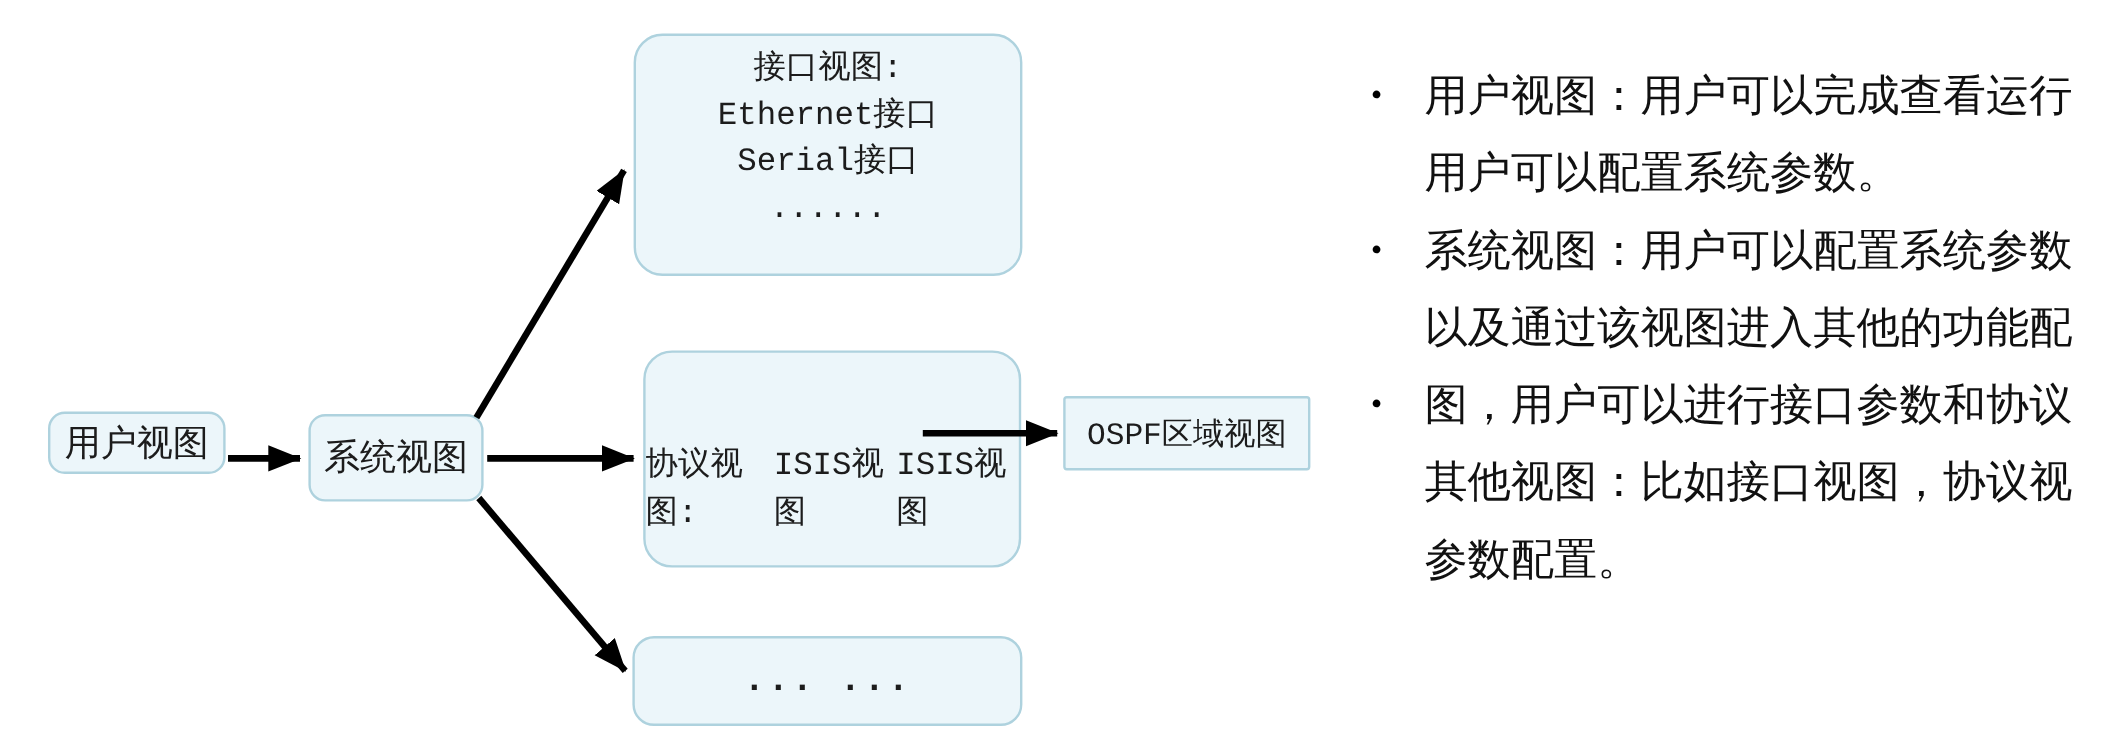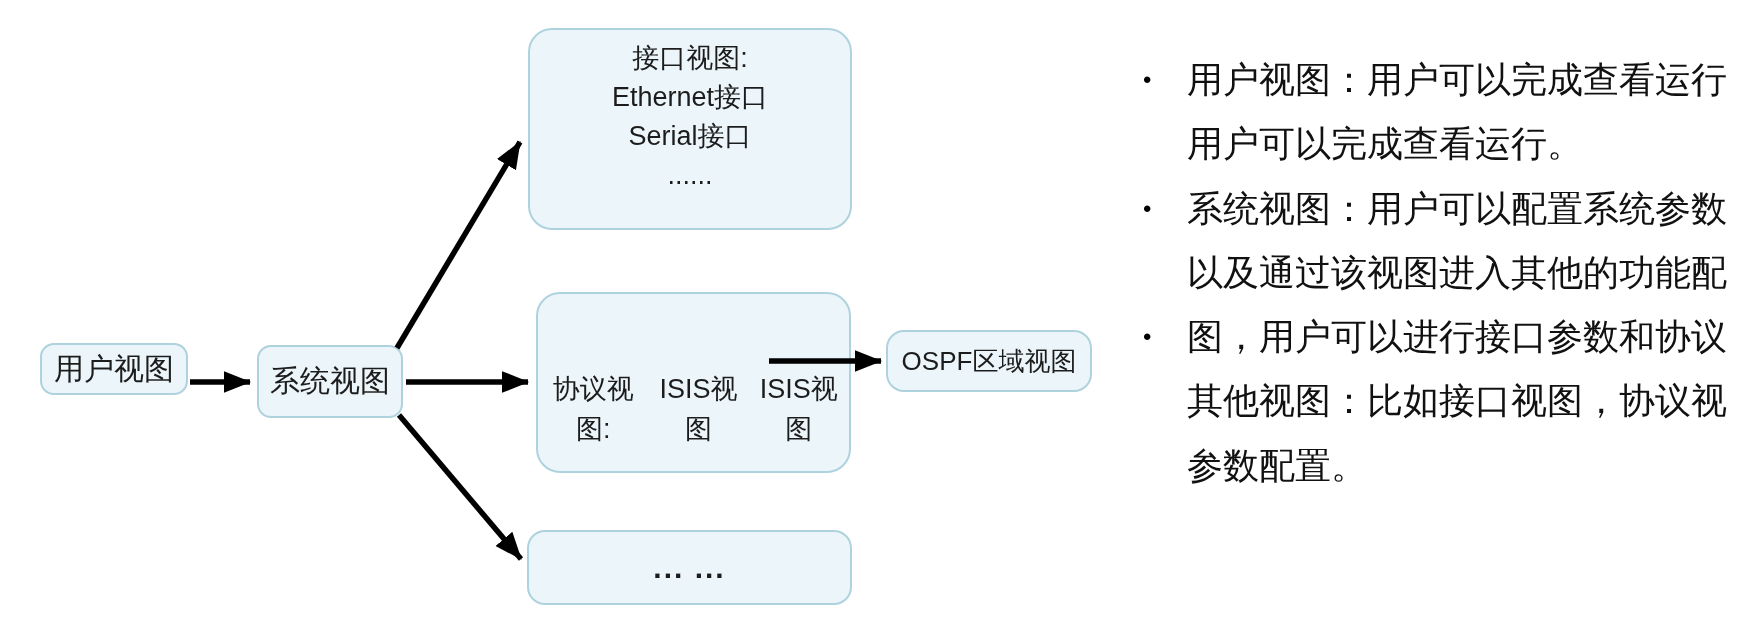"接口视图:" .node { font-family: Liberation Sans, sans-serif -> Liberation Mono, monospace; text-align: center -> left }
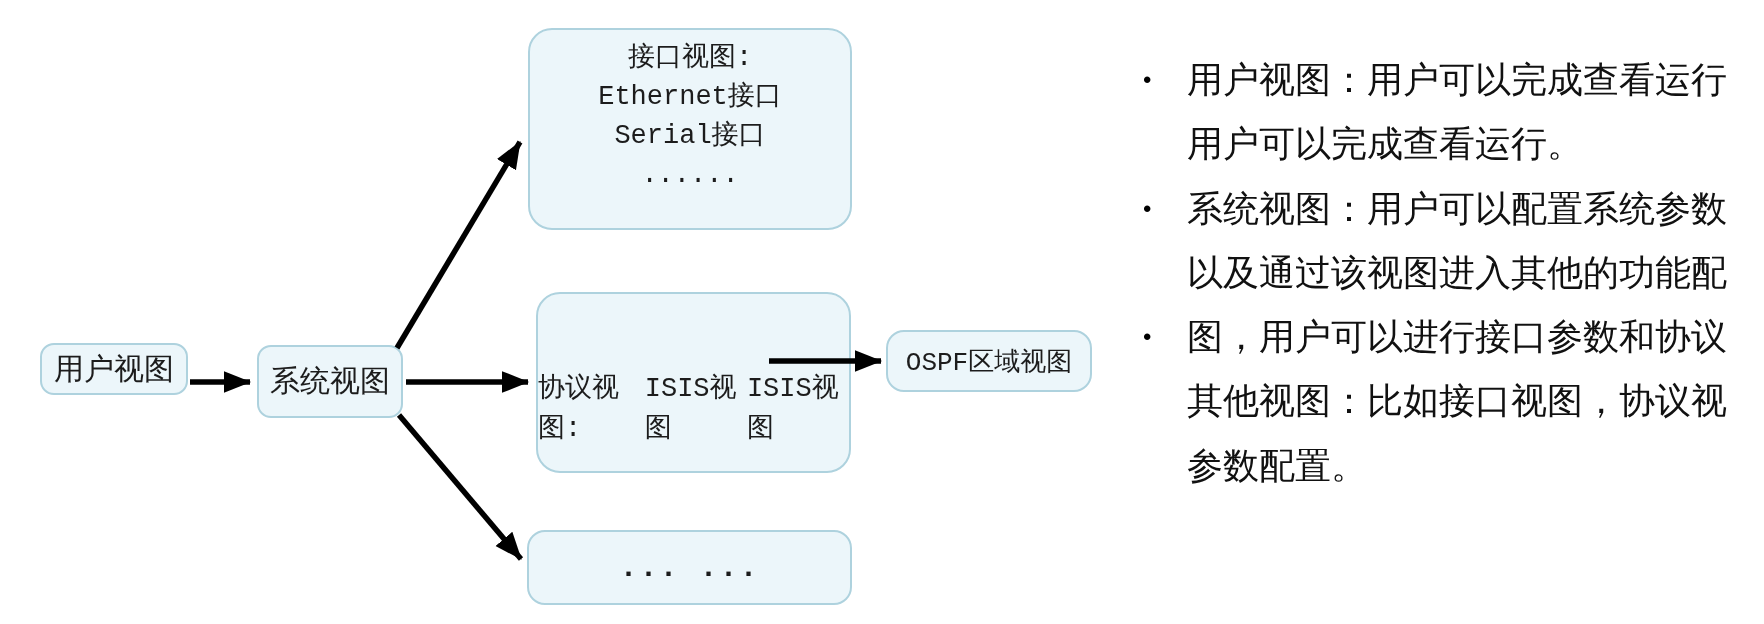"用户可以完成查看运行。" div { text: 完成查看运行 -> 配置系统参数 }
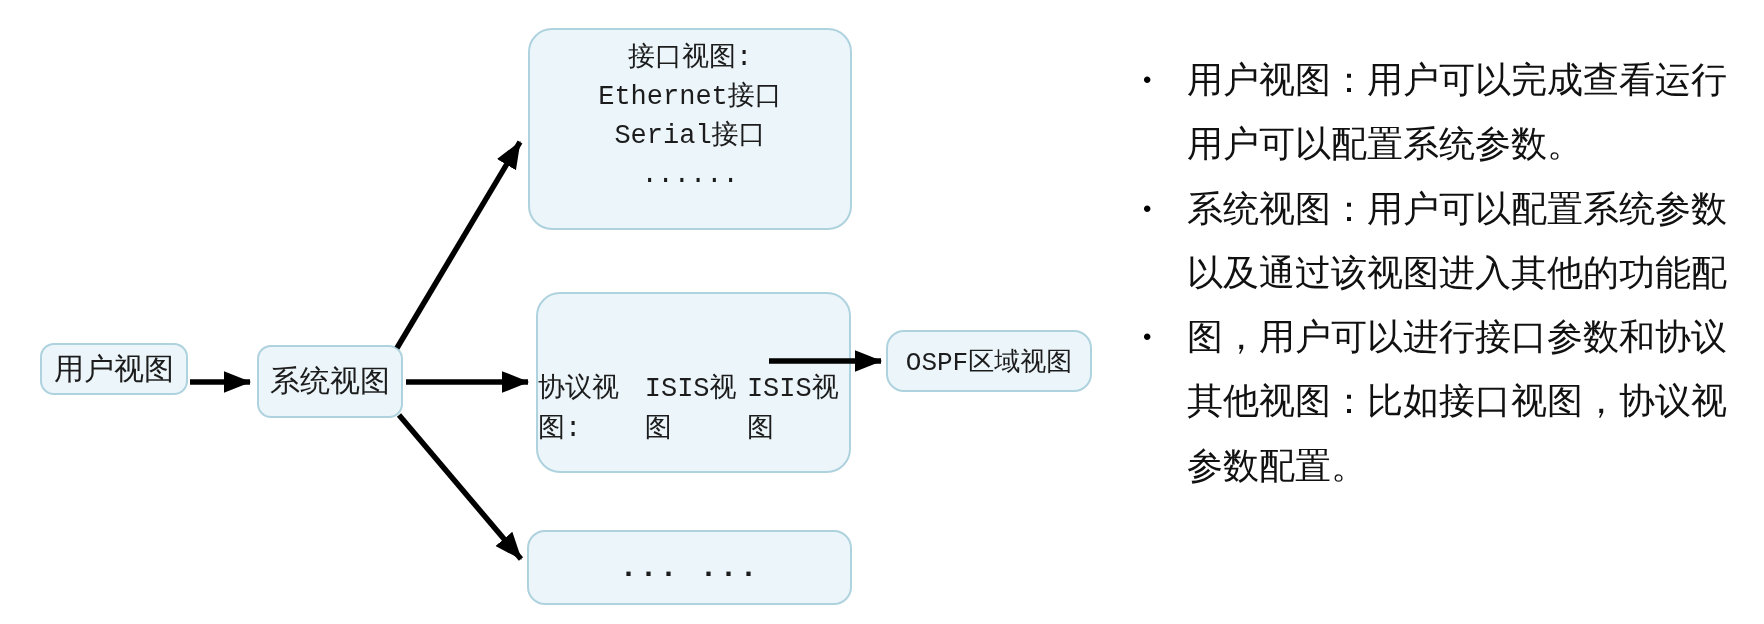"OSPF区域视图" .node-ospf { border-radius: 18px -> 3px }
